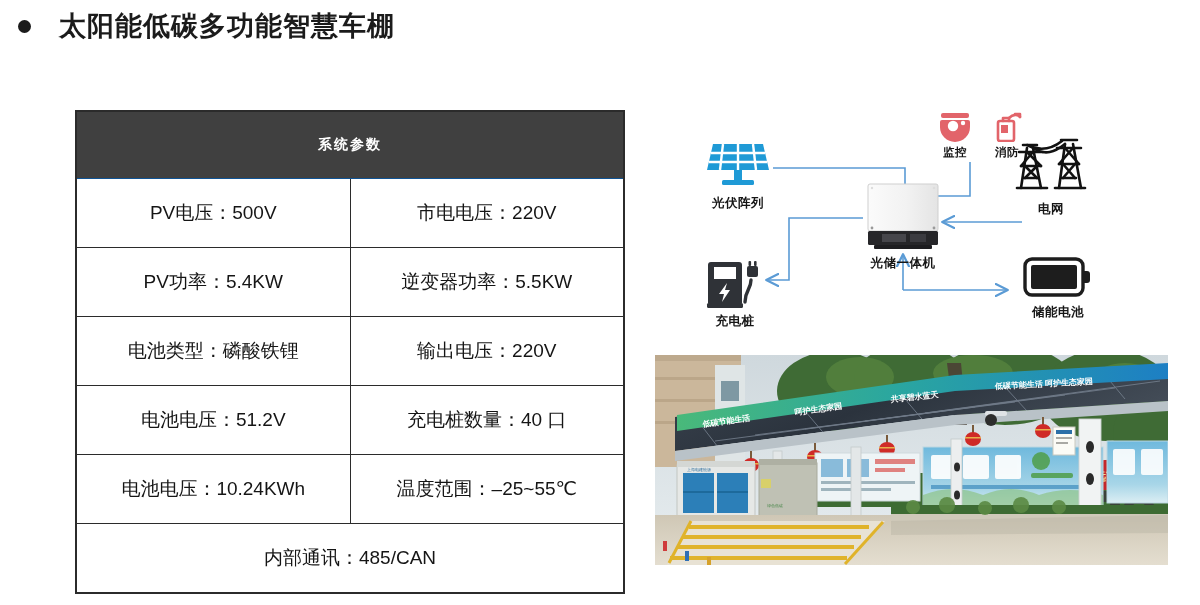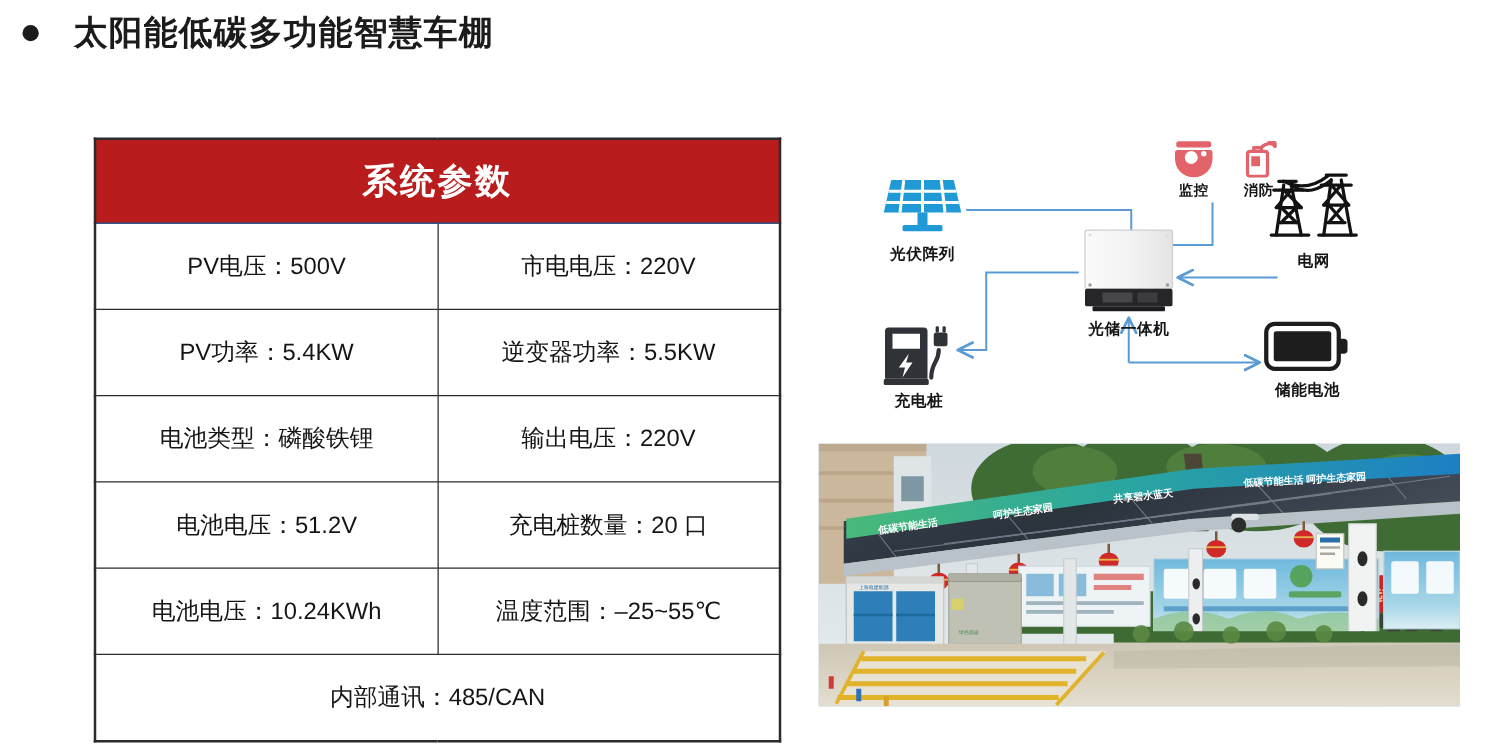"系统参数" #param-table td.header-cell { background: #b91c1c -> #404040; font-size: 28px -> 14px }
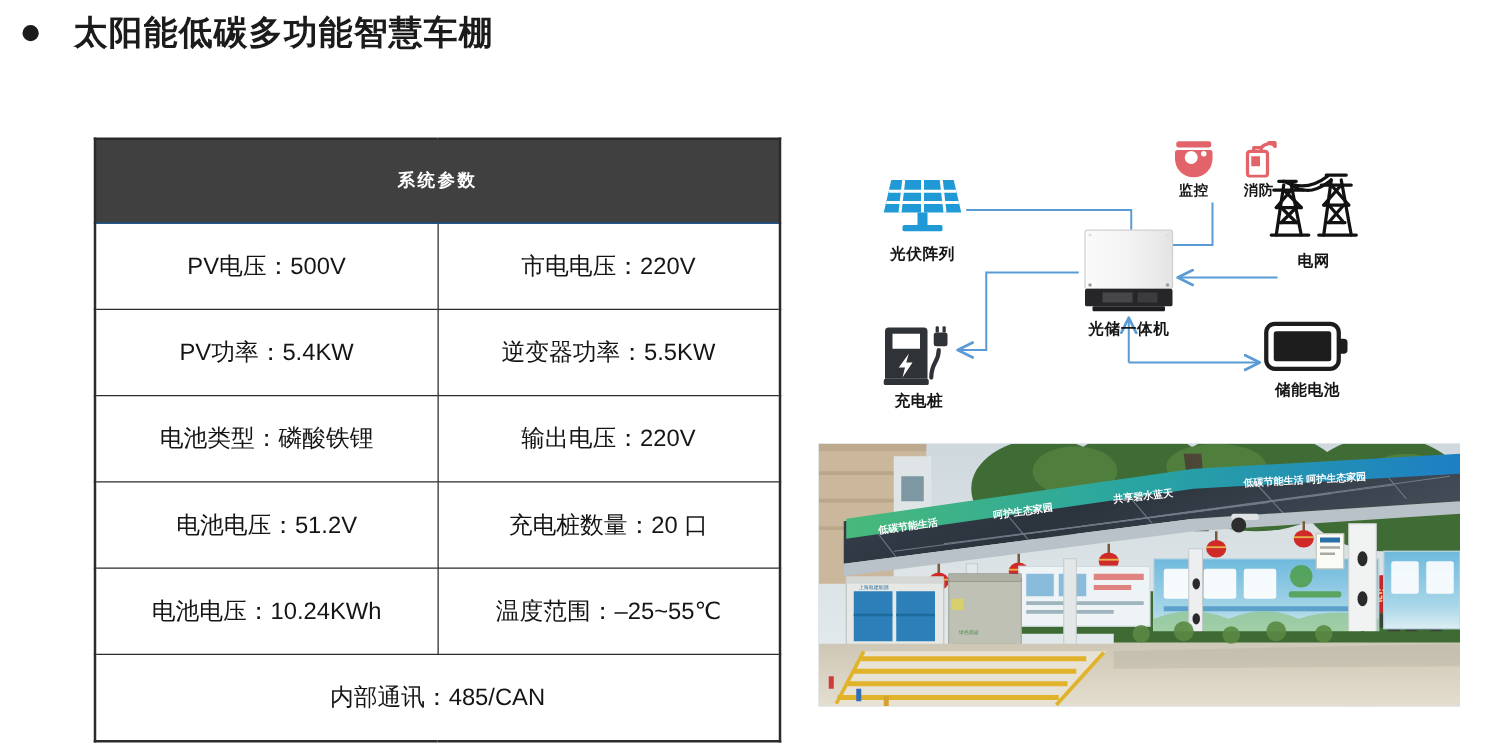"储能电池" #node-battery { left: 356px -> 368px }
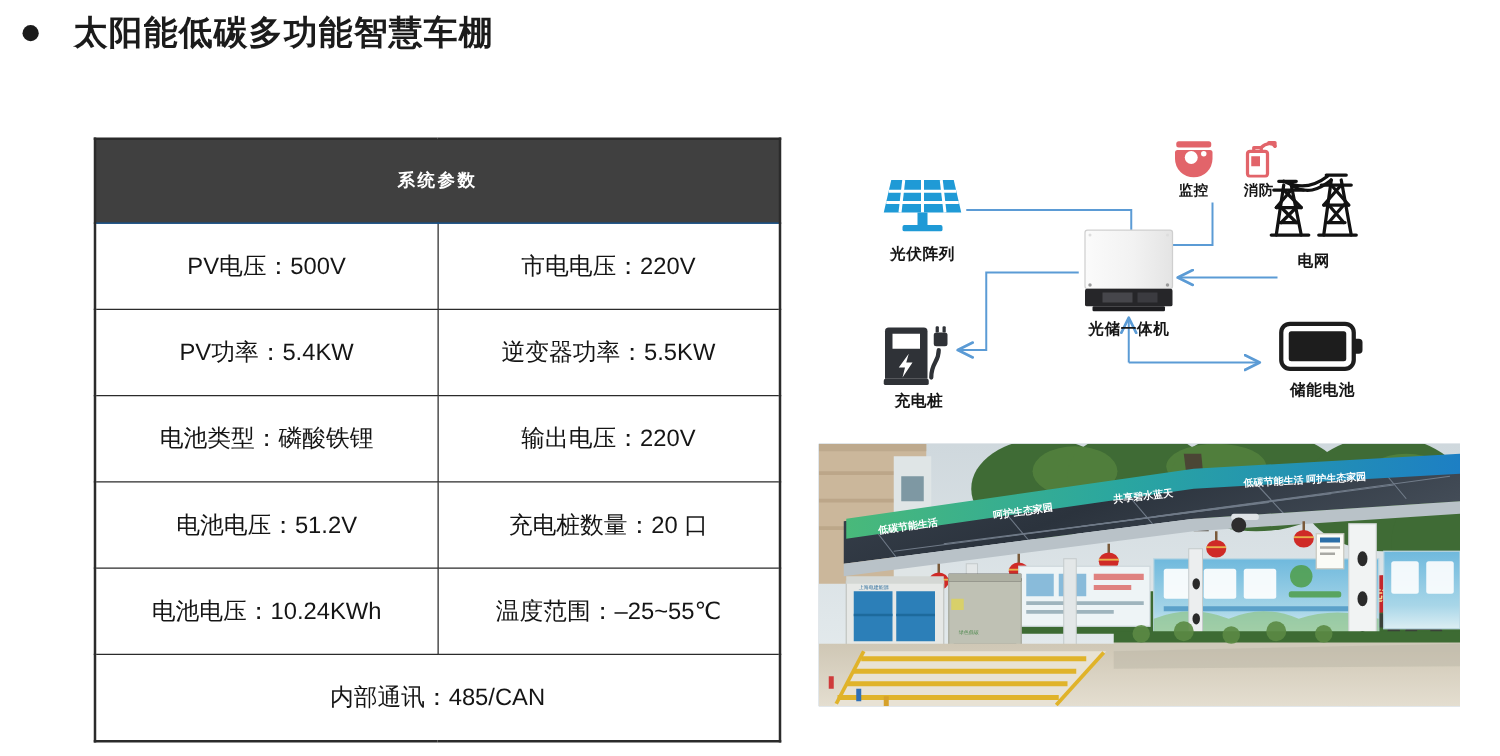"充电桩数量：20 口" td { text: 20 -> 40 }
